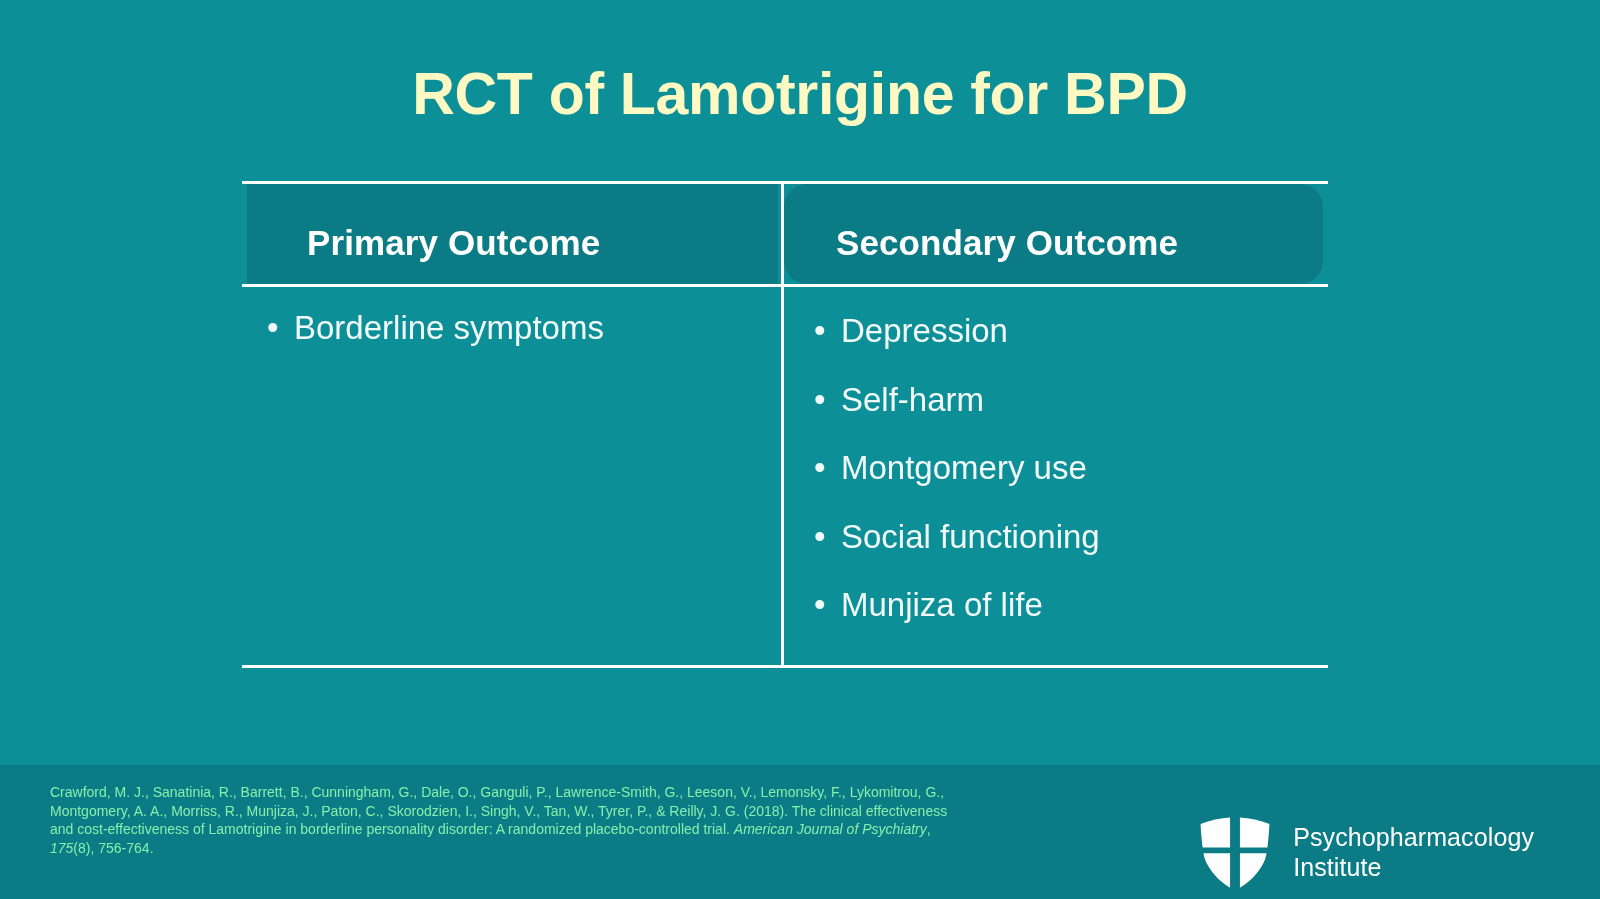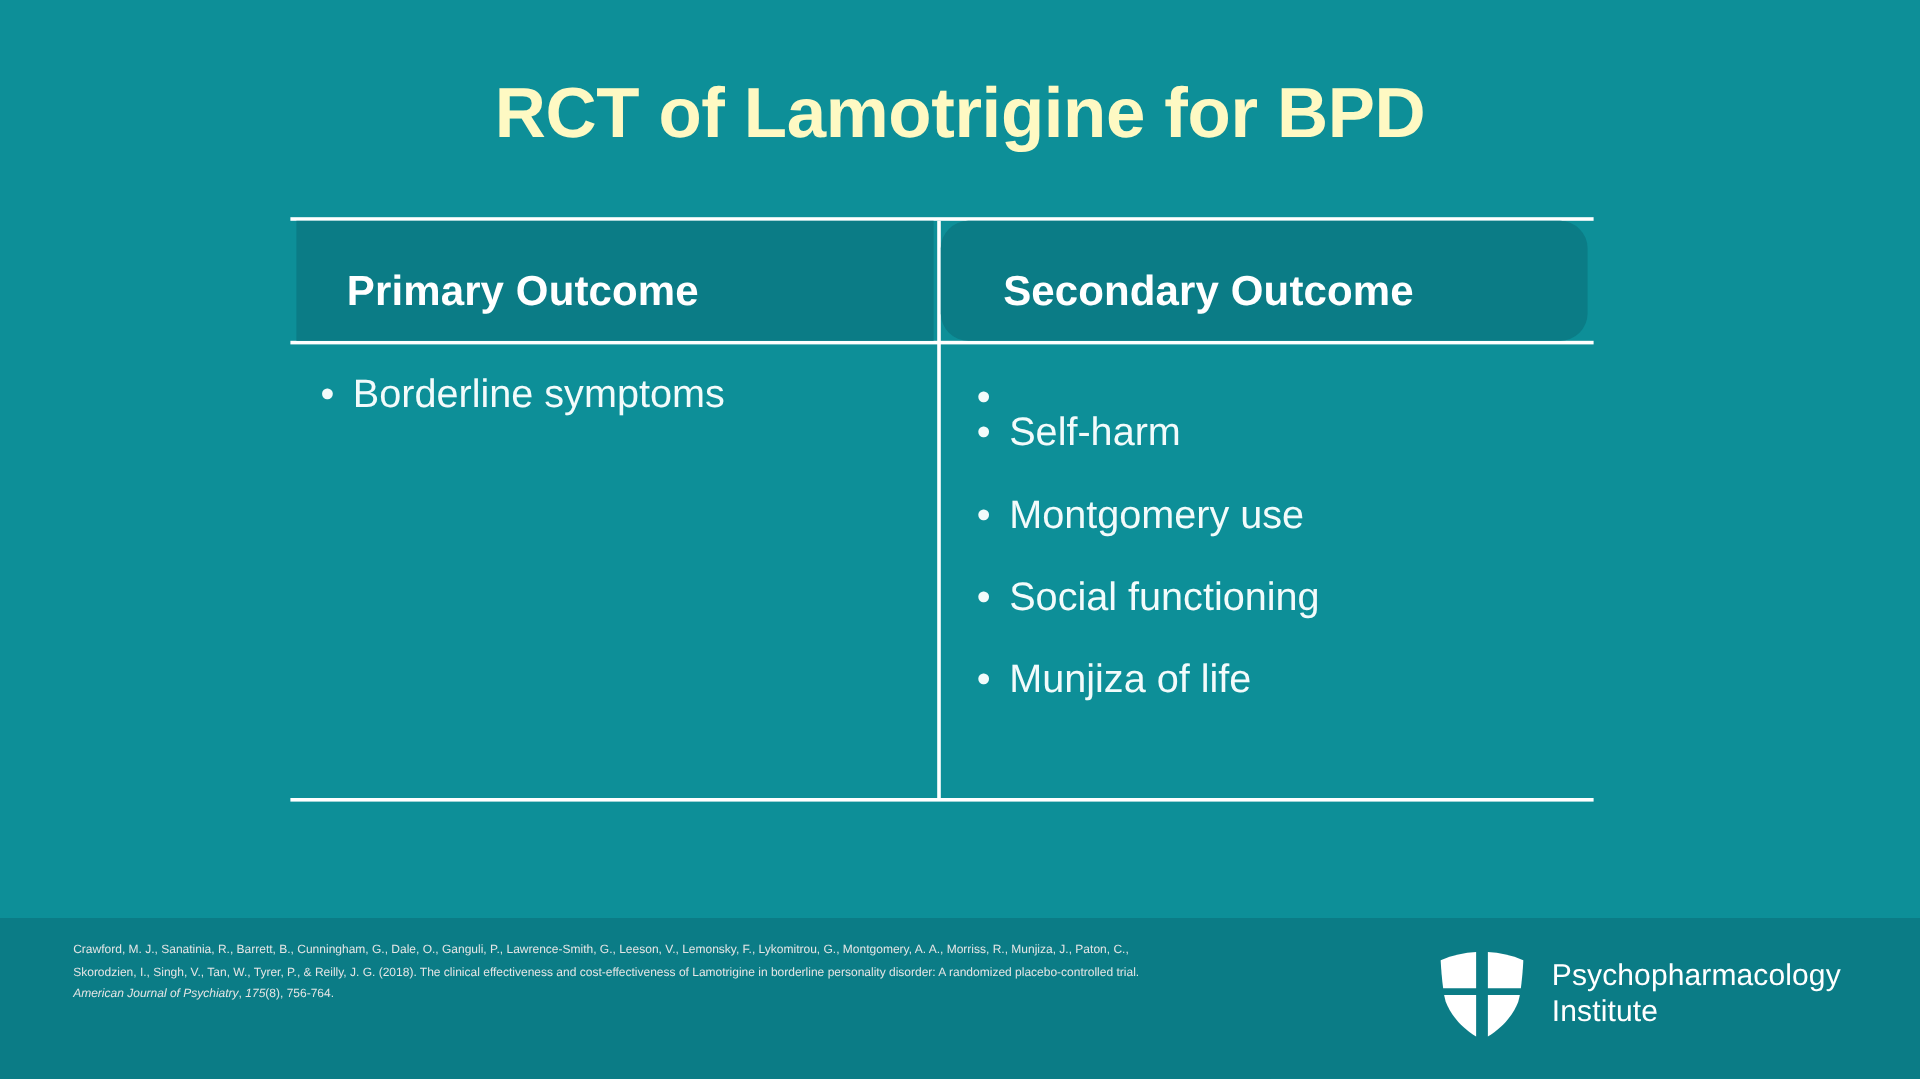"Primary Outcome" .header-cell.left .header-label { left: 42px -> 60px }
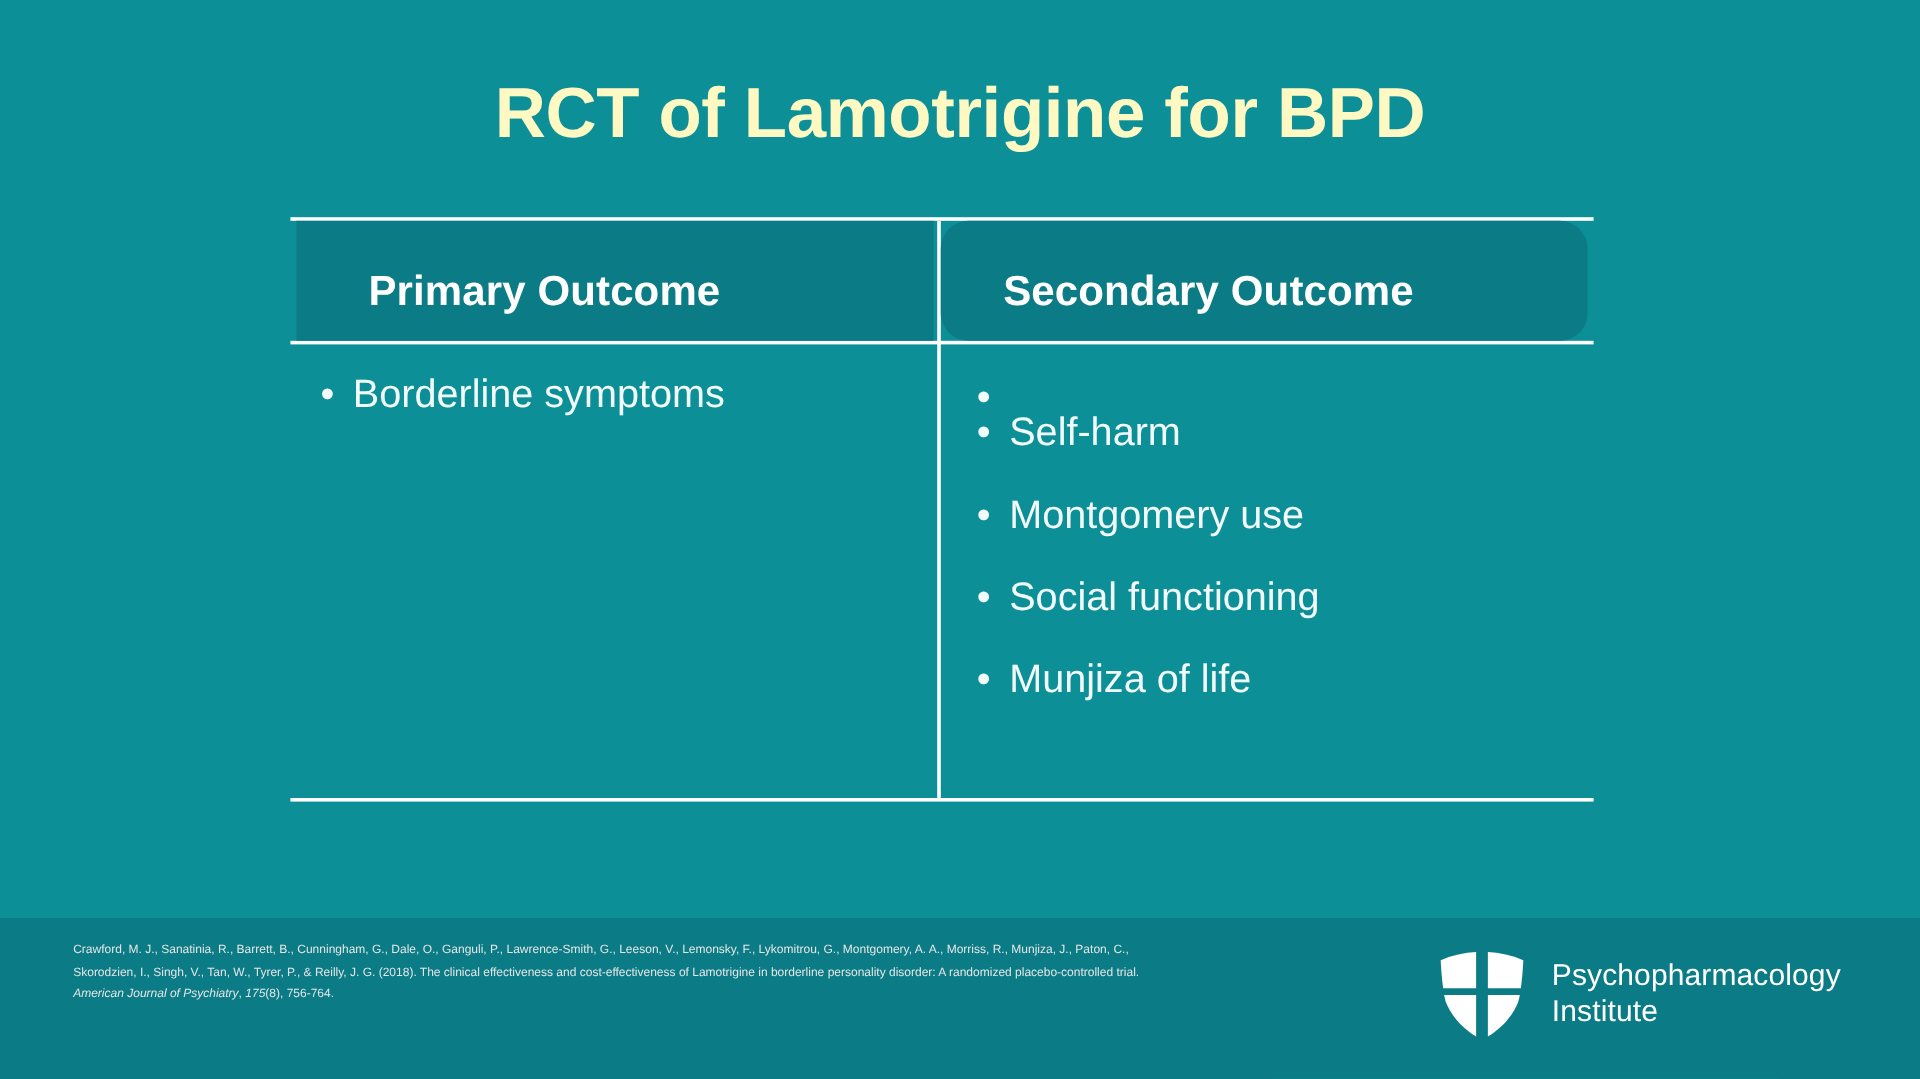"Depression" span.txt { html: none -> <span>Depression</span> }
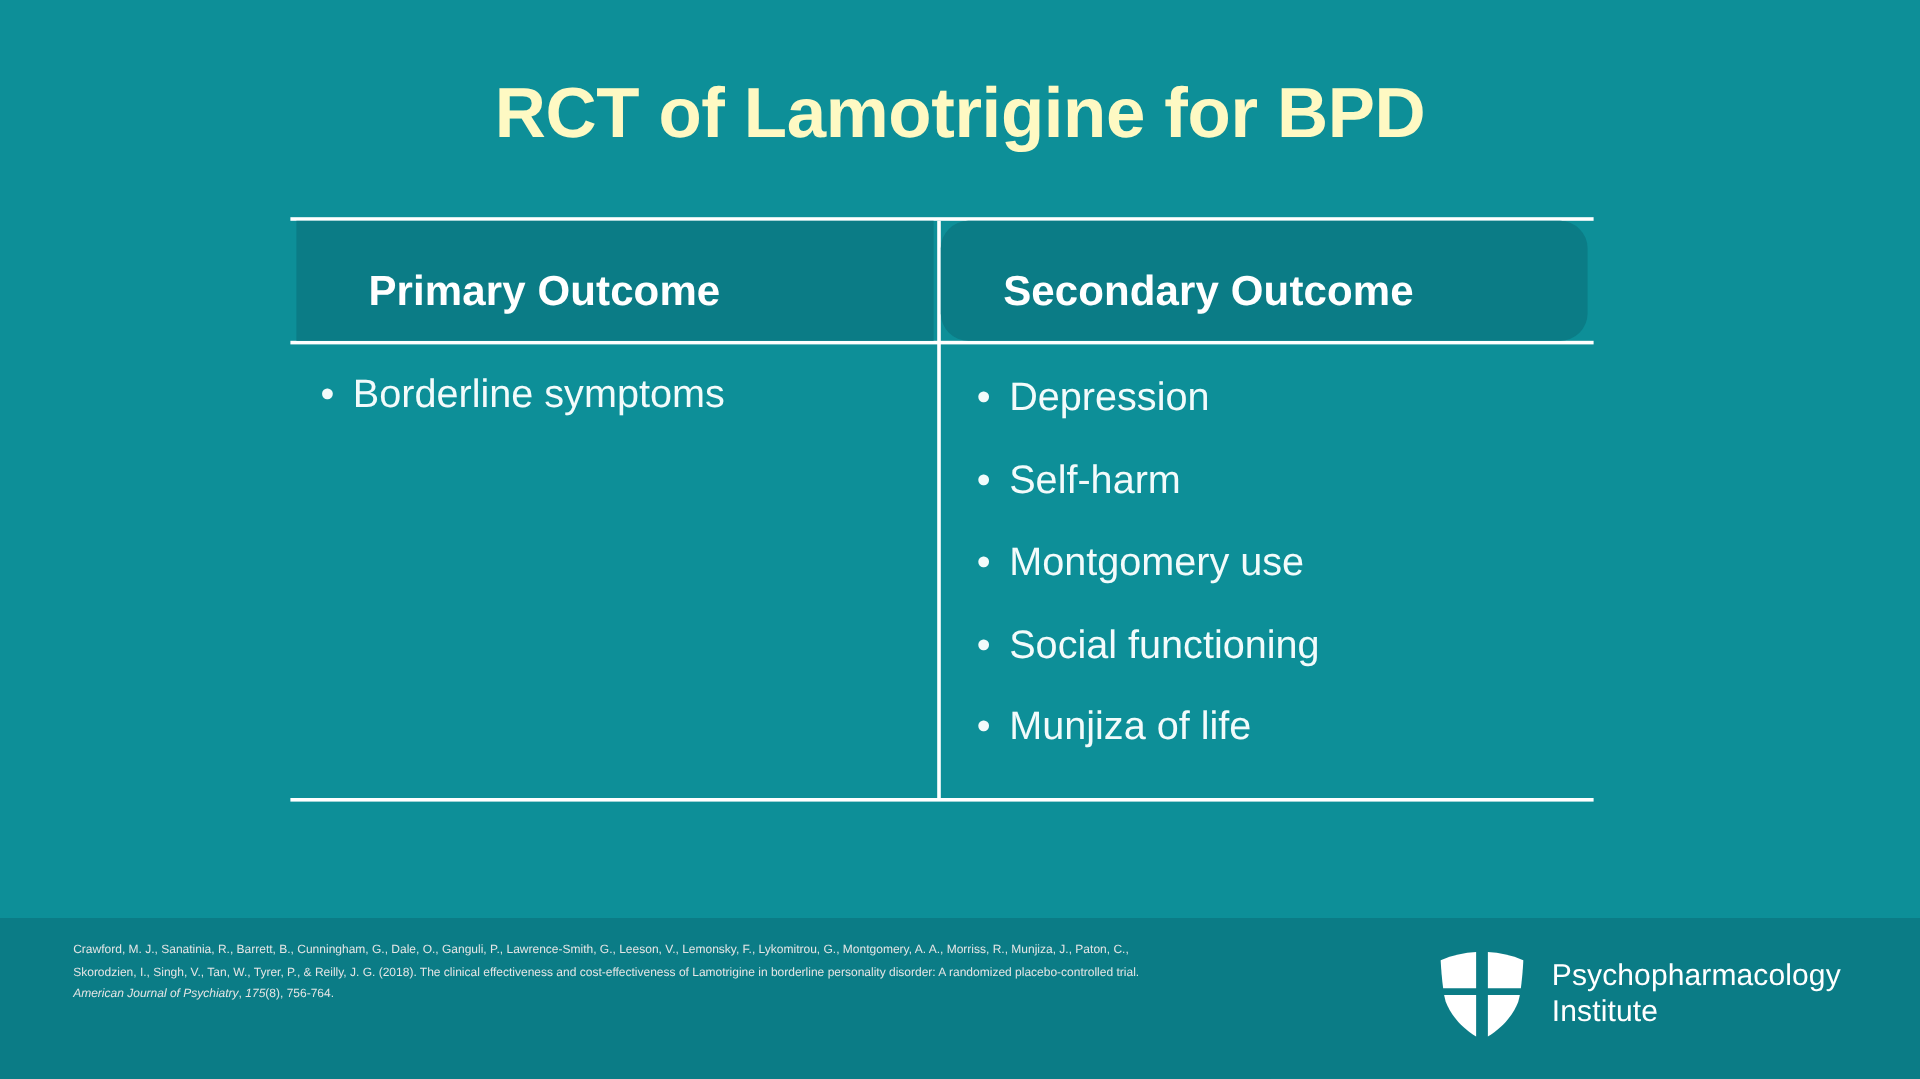"Crawford, M. J., Sanatinia, R.," .citation { color: #e5e5e5 -> #86efac; font-size: 10px -> 14px; margin-left: 11px -> none }
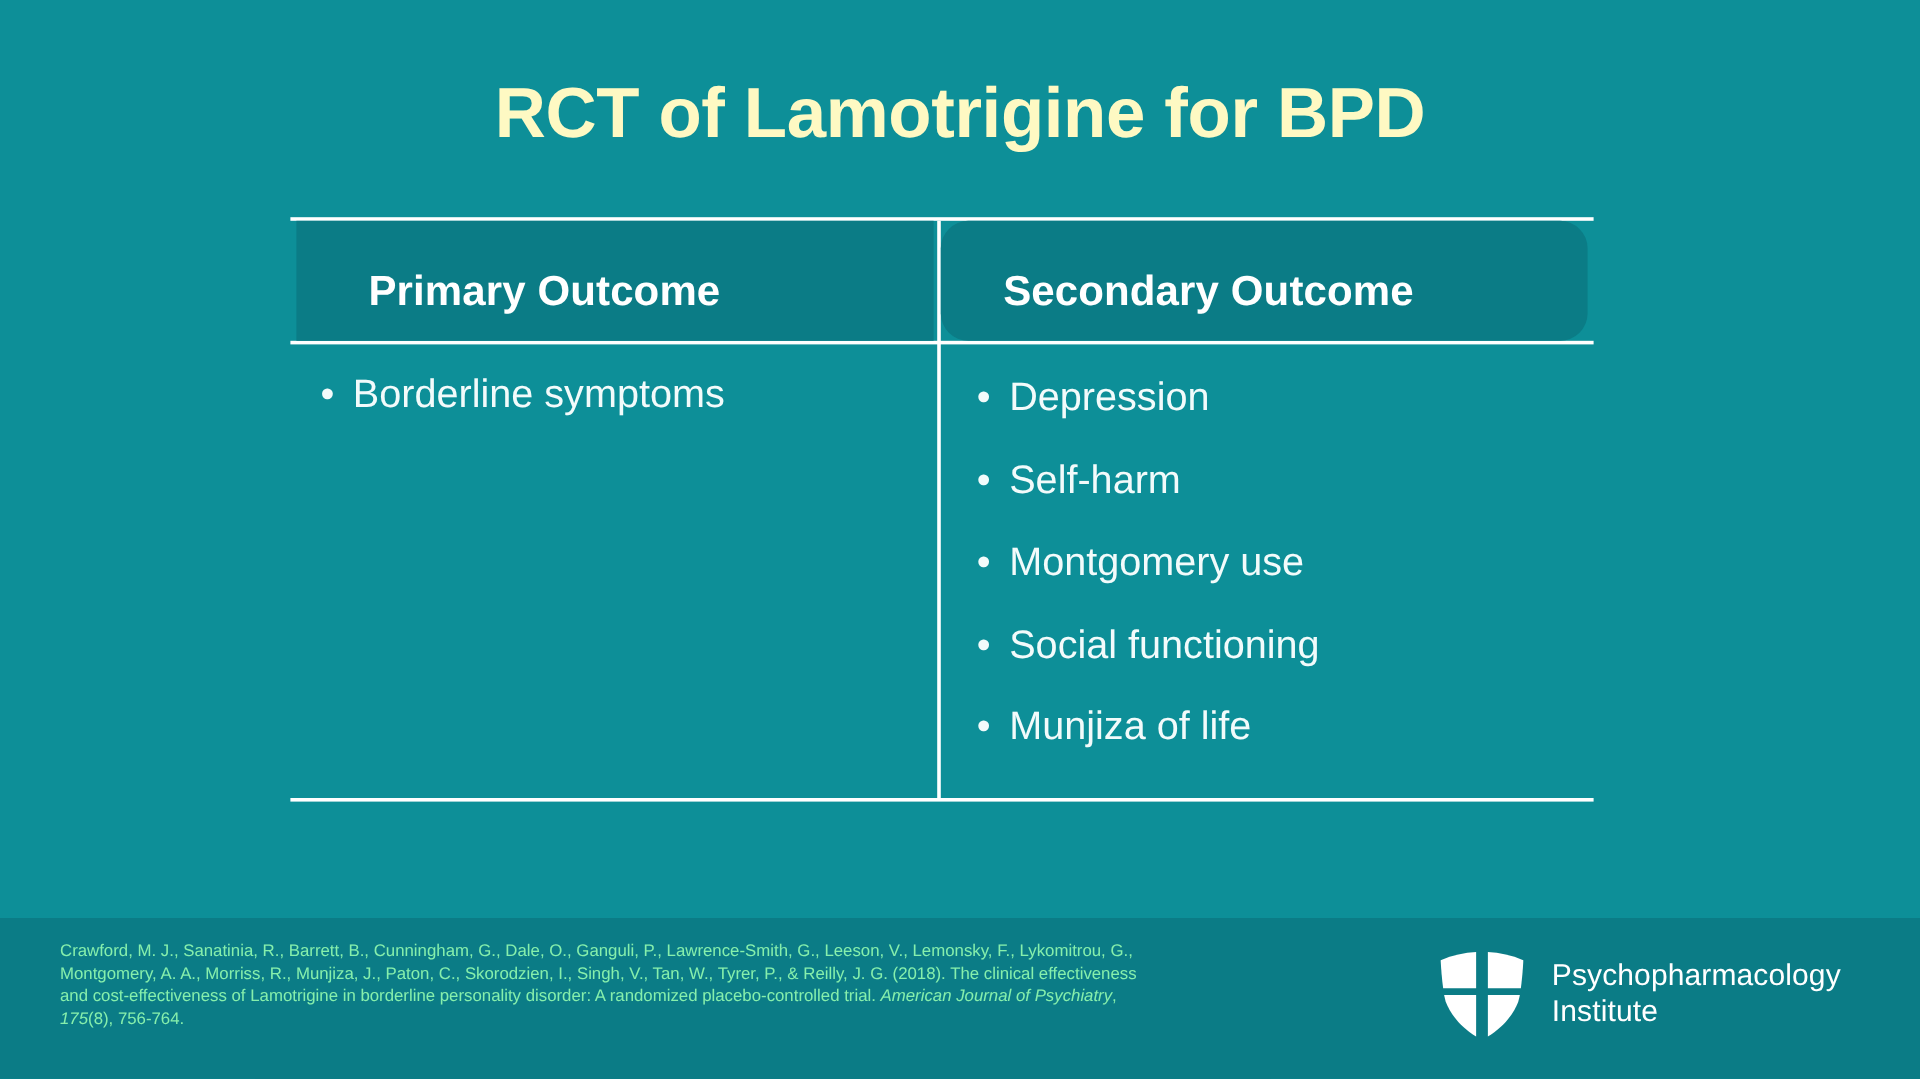"Psychopharmacology" .logo { top: 22px -> 46px }
